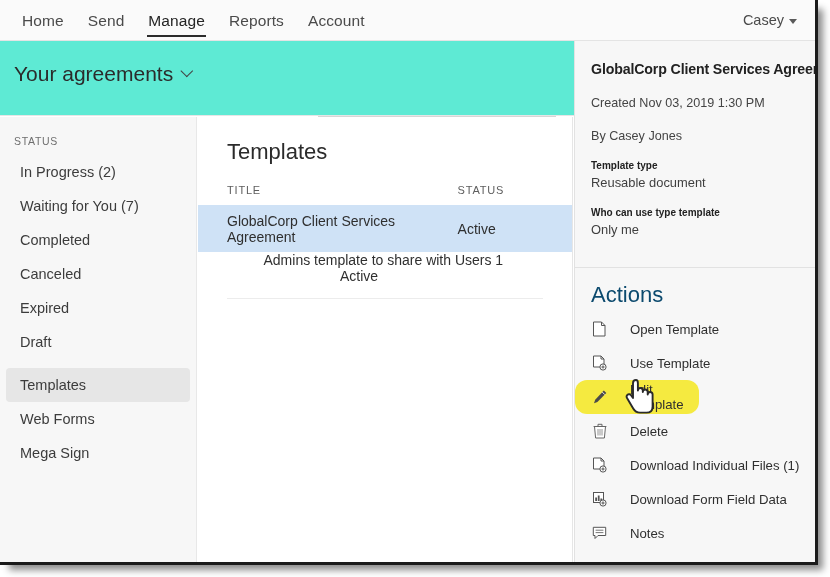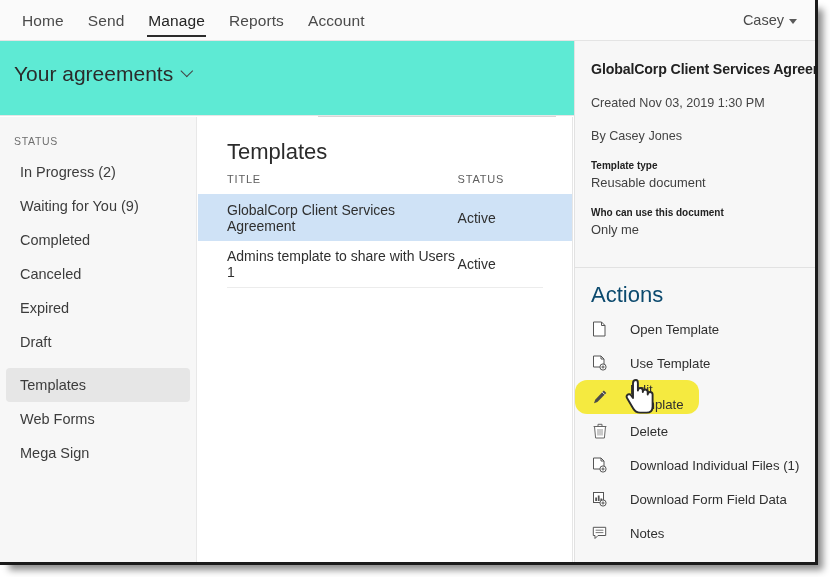"TITLE" #table { margin-top: 8px -> 19px }
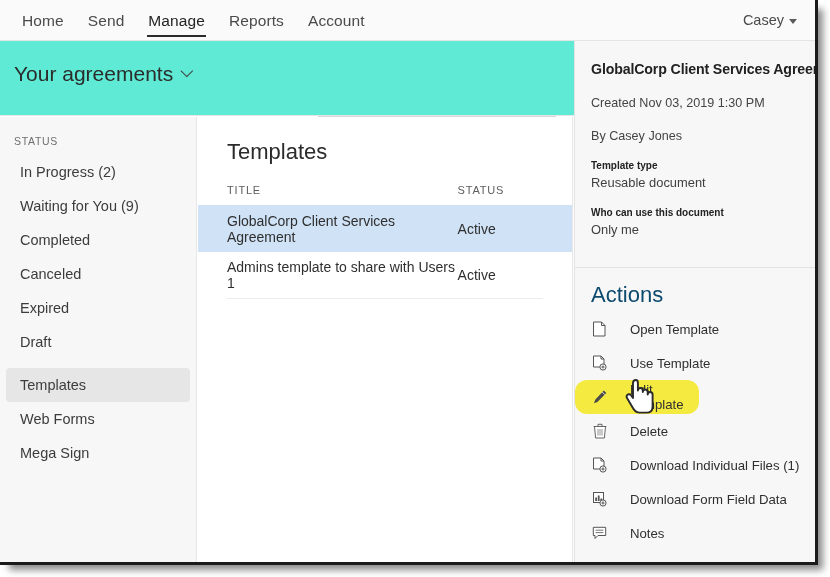"Waiting for You (9)" div.sidebar-item { text: 9 -> 7 }
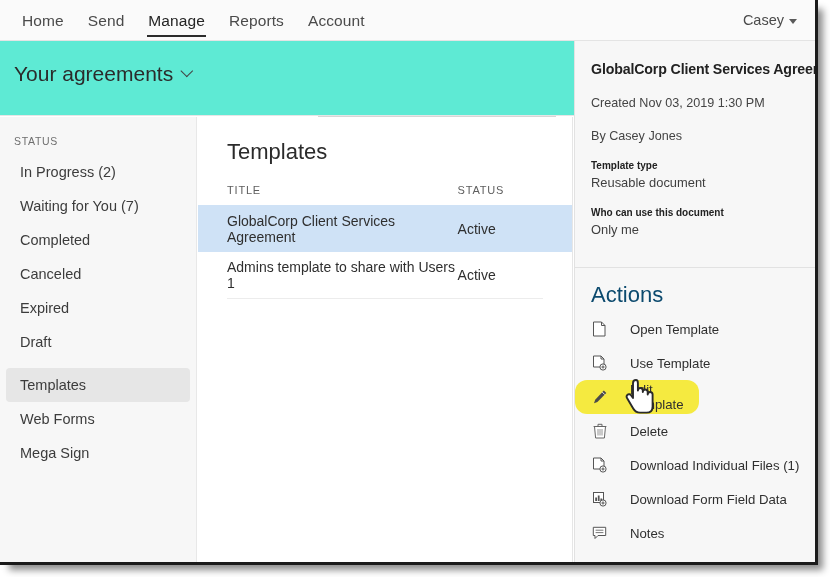"Who can use this document" div.detail-label { text: this document -> type template }
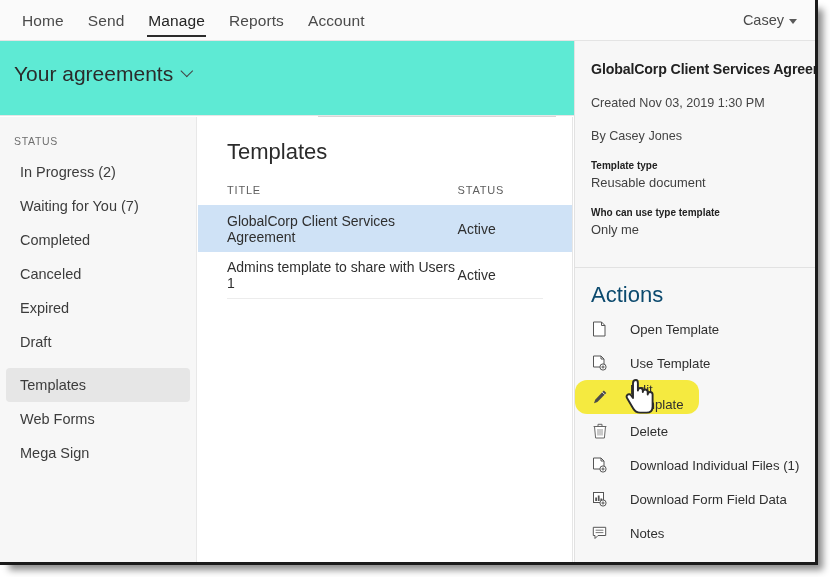"Admins template to share with" .table-row + .table-row { flex-direction: none -> column }
